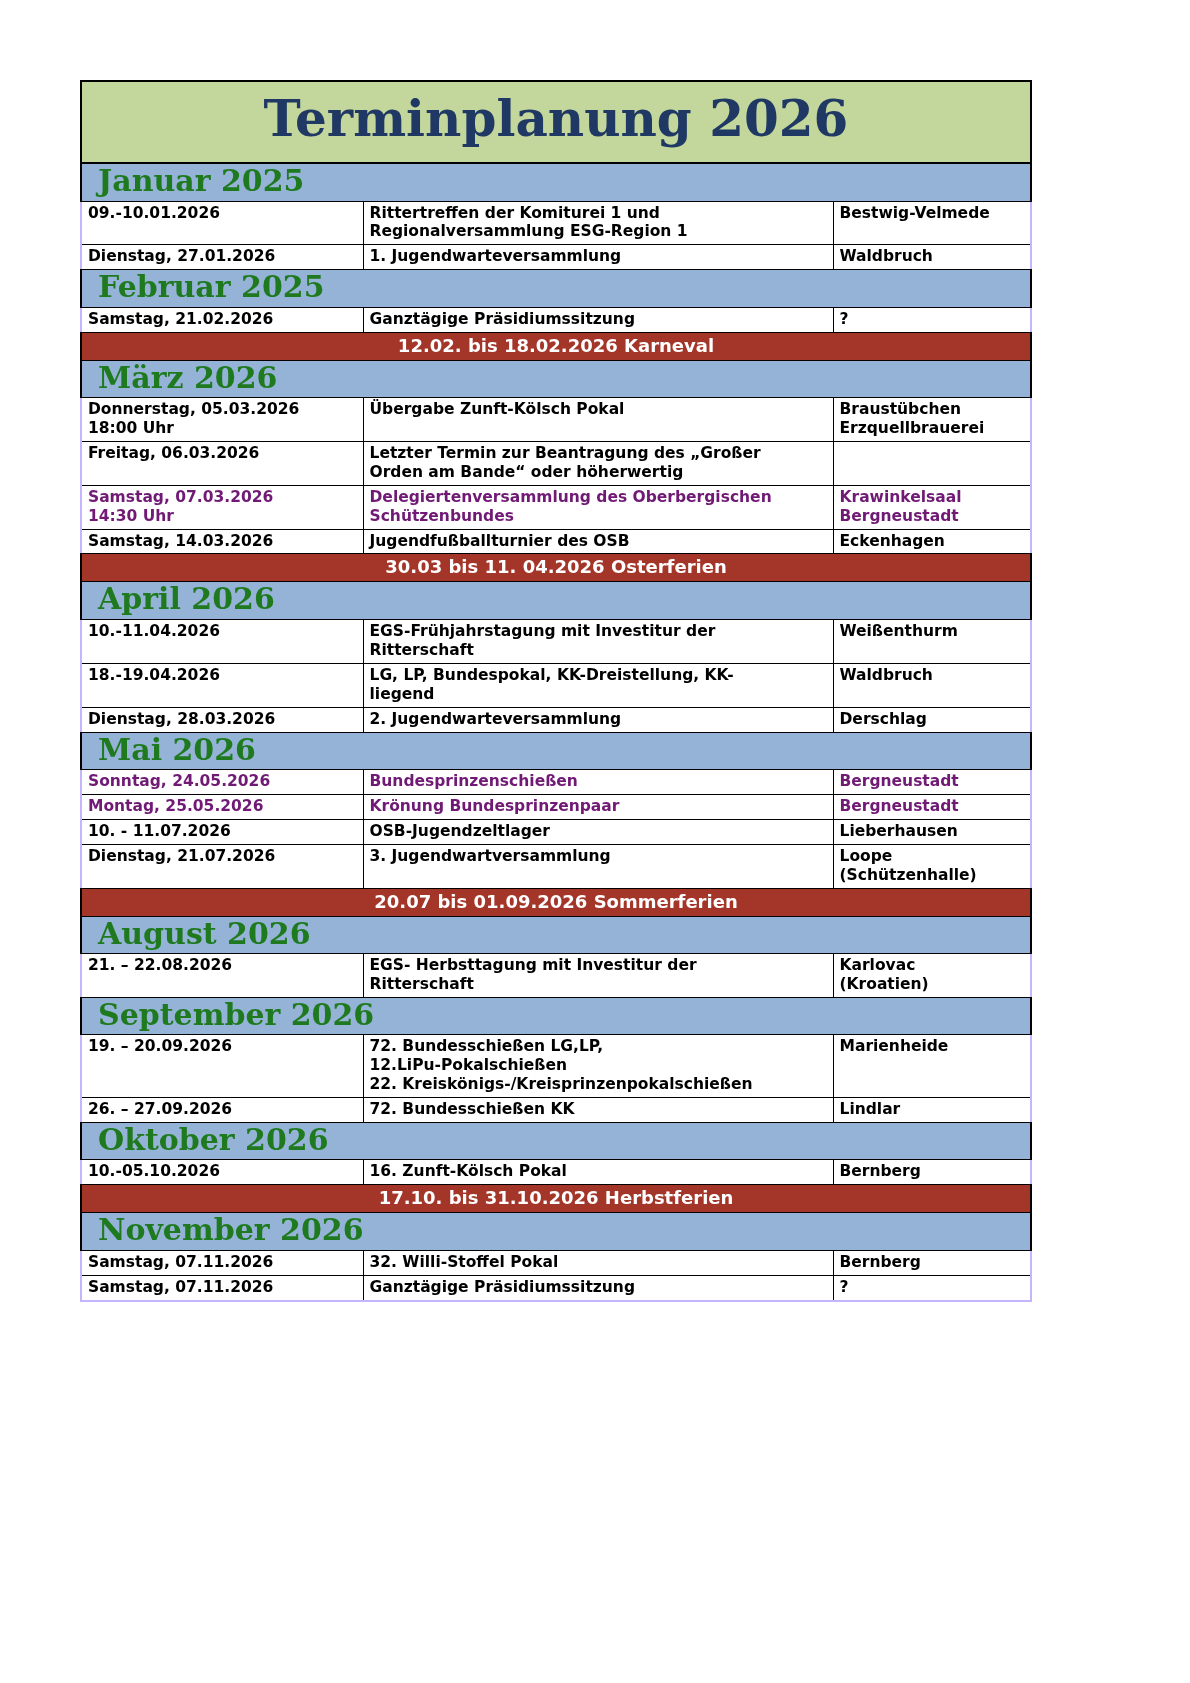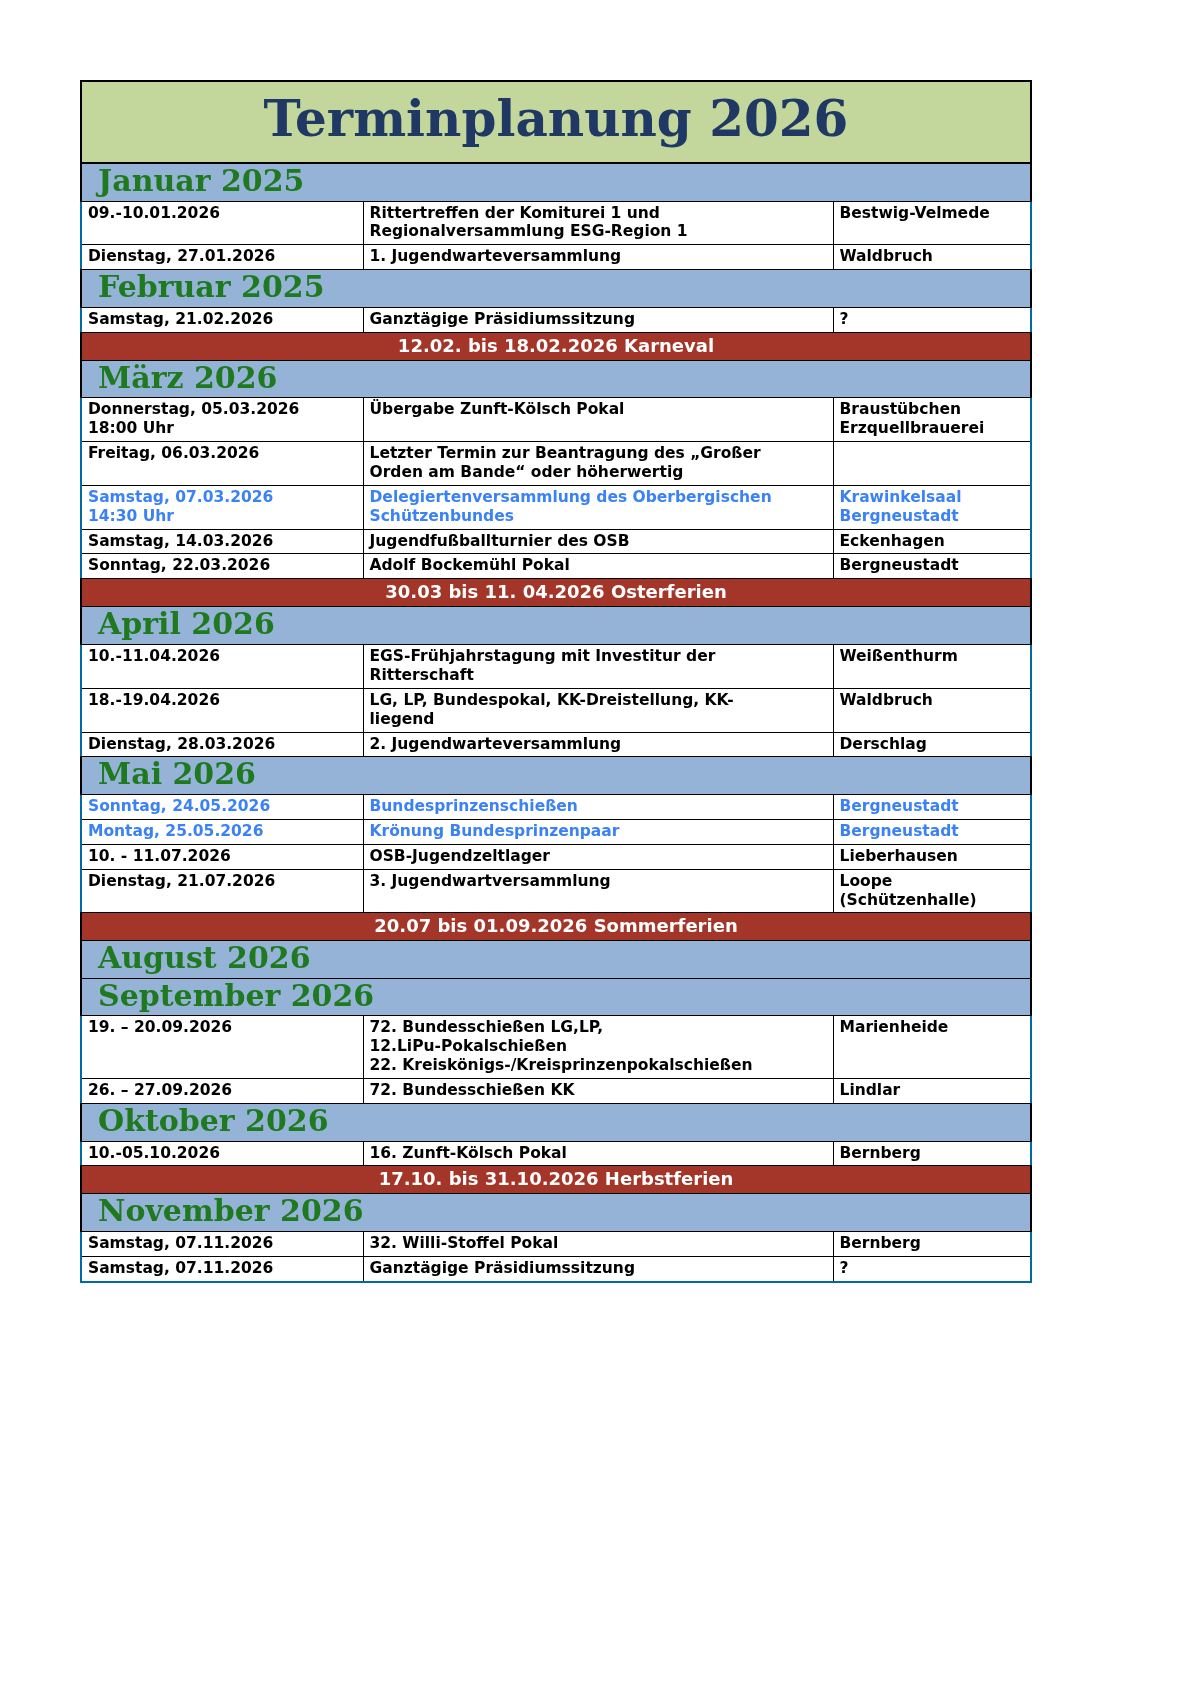"Terminplanung 2026" table.plan { border: 2px solid #0369a1 -> 2px solid #c4b5fd }
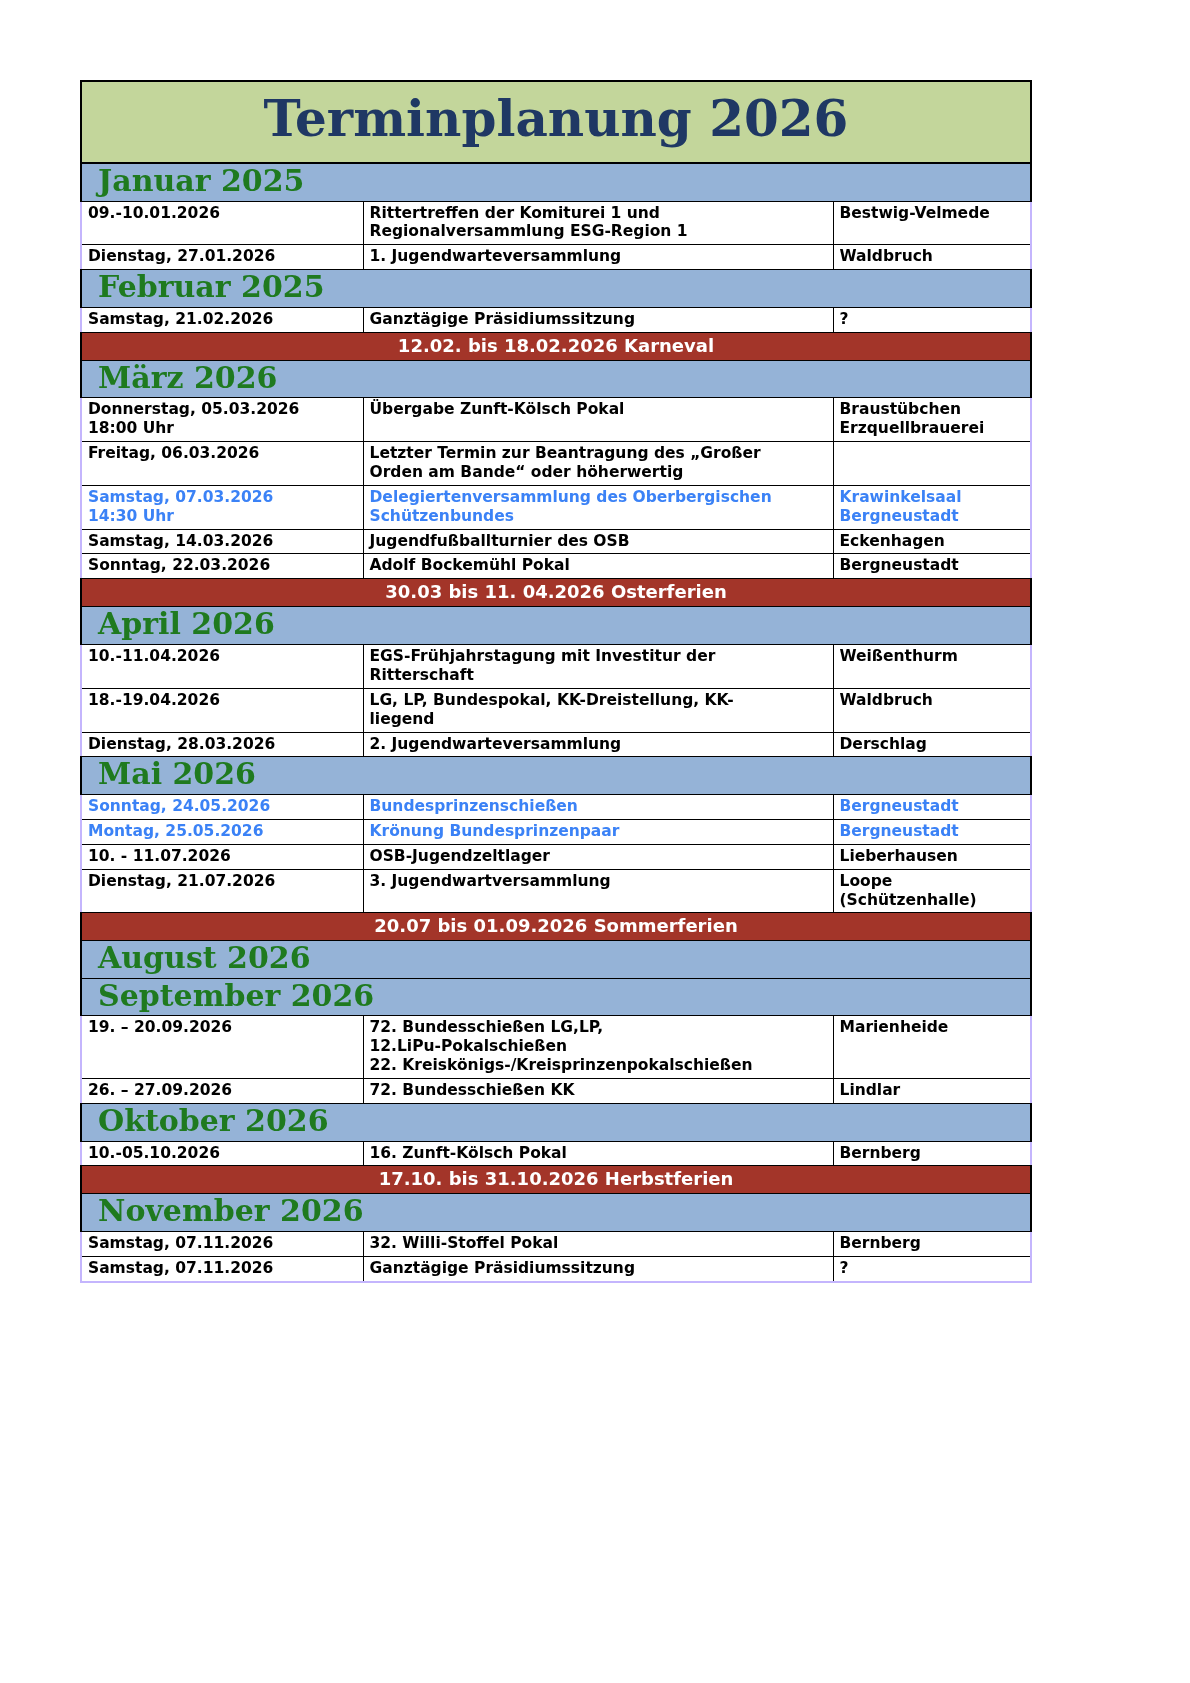"Samstag, 07.03.2026" tr.data-row.red td { color: #3b82f6 -> #701a75 }
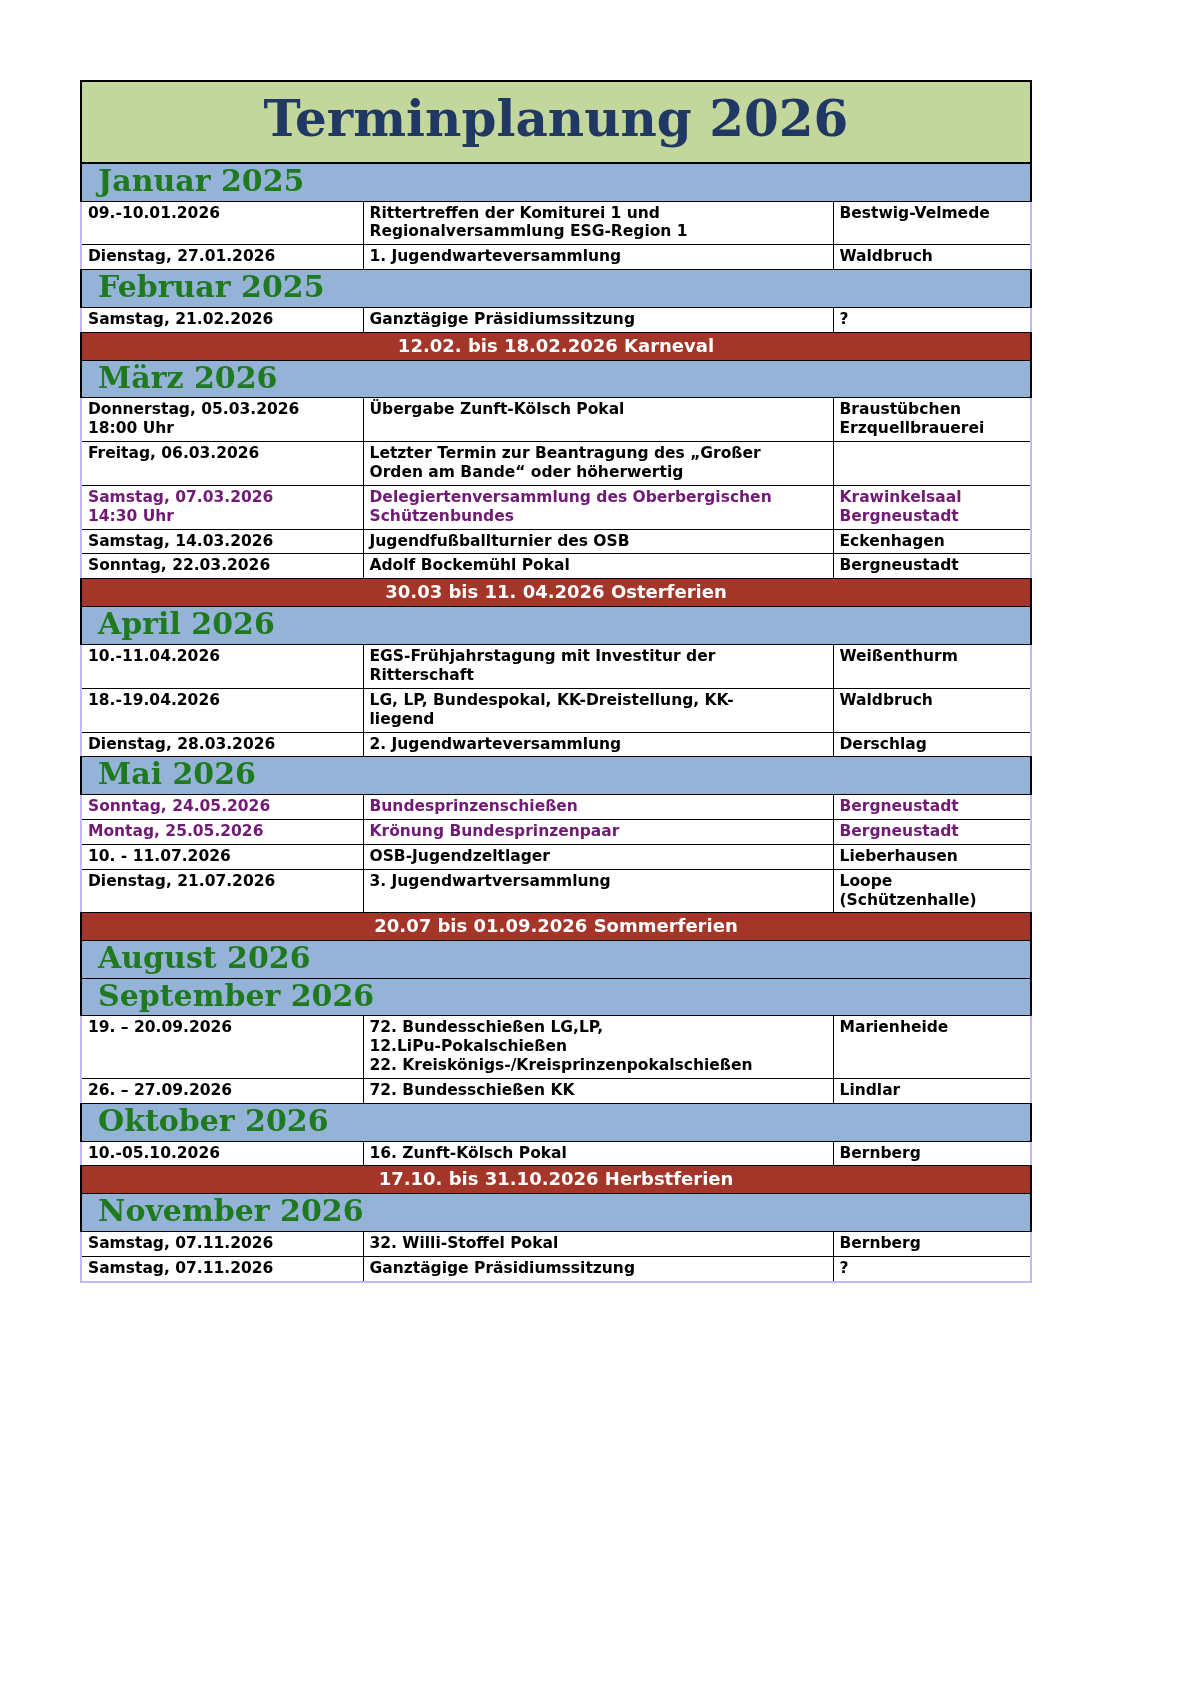"Sonntag, 22.03.2026" tr.data-row { html: <tr> <td> <span>Sonntag, 22.03.2026</span> </td> <td> <span>Adolf Bockemühl Pokal</span> </td> <td> <span>Bergneustadt</span> </td> </tr> -> none }
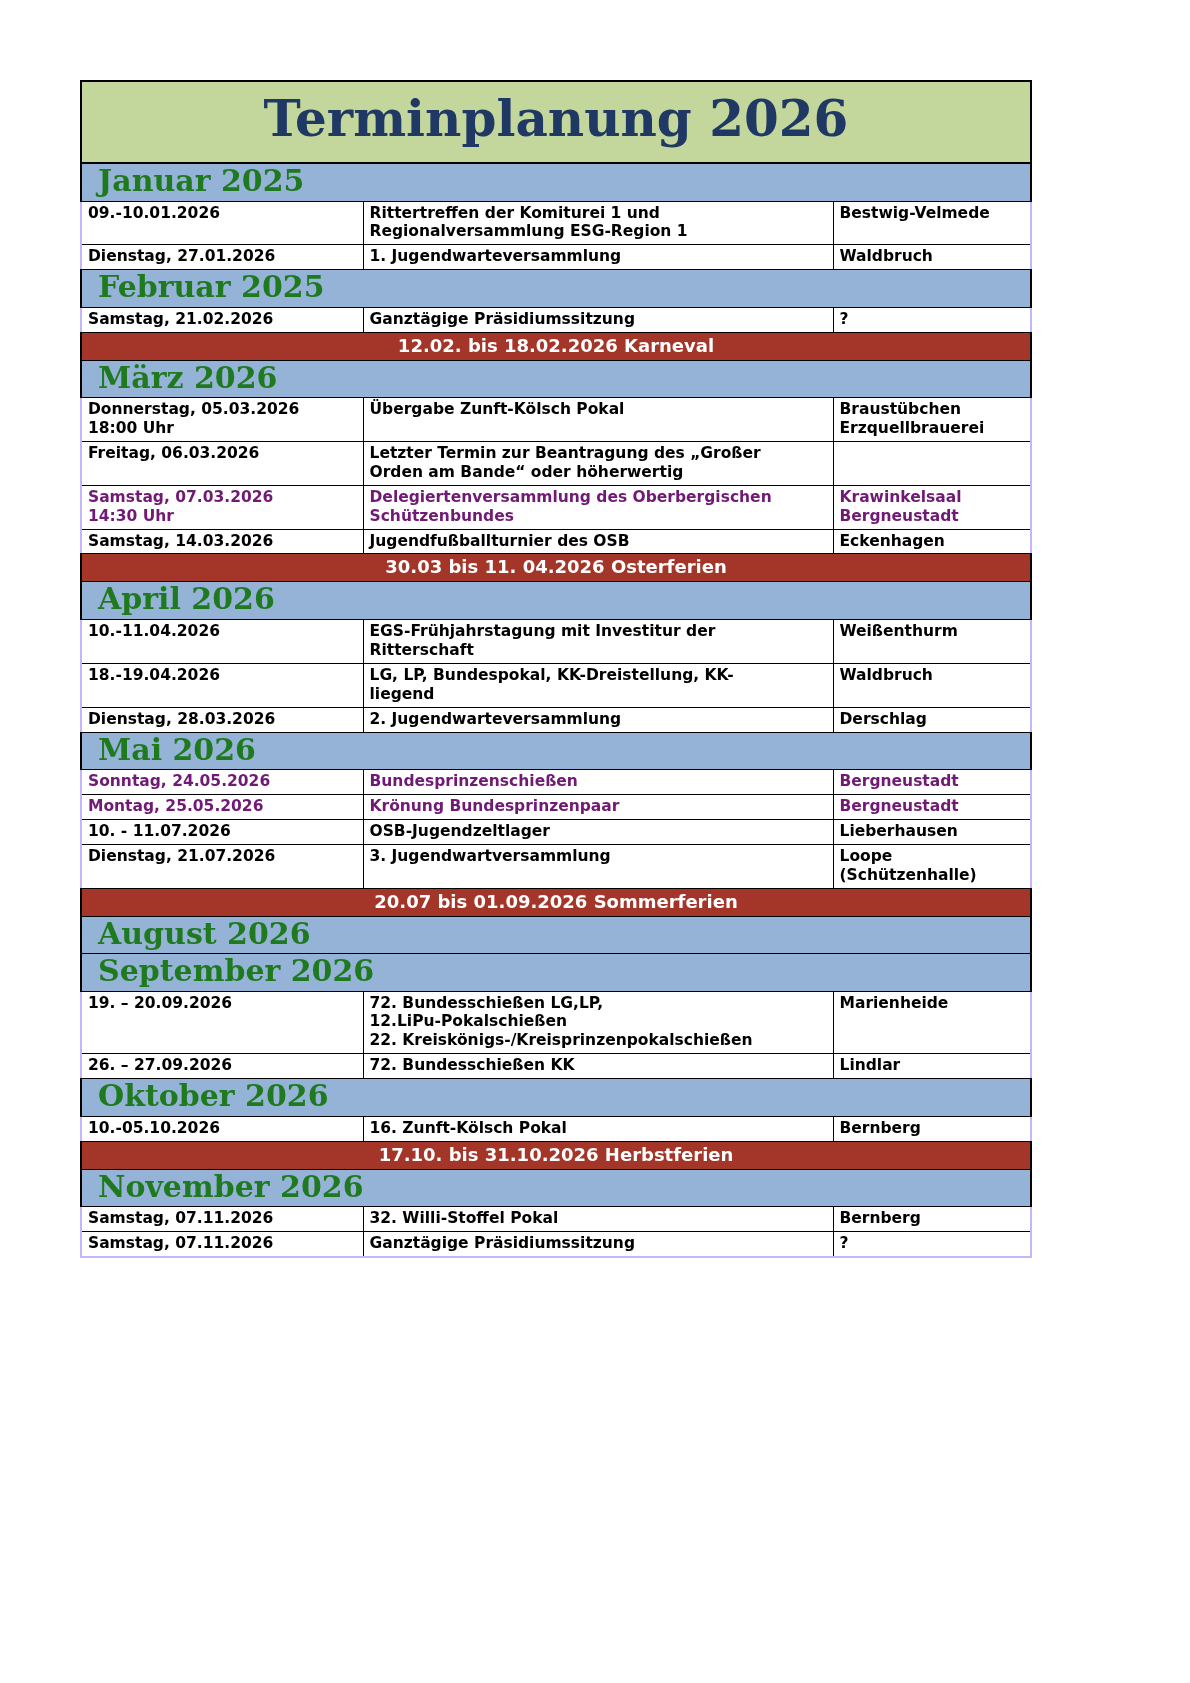"21. – 22.08.2026" tr.data-row { html: none -> <tr> <td> <span>21. – 22.08.2026</span> </td> <td> <span>EGS- Herbsttagung mit Investitur der</span> <span>Ritterschaft</span> </td> <td> <span>Karlovac</span> <span>(Kroatien)</span> </td> </tr> }
